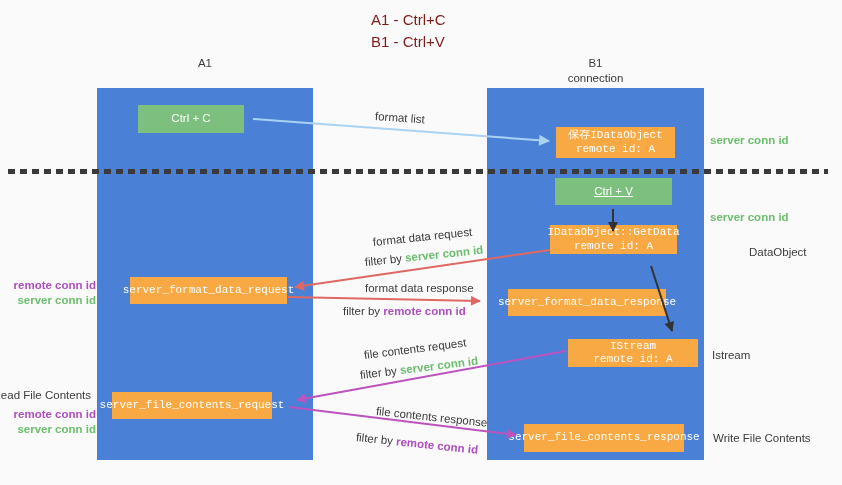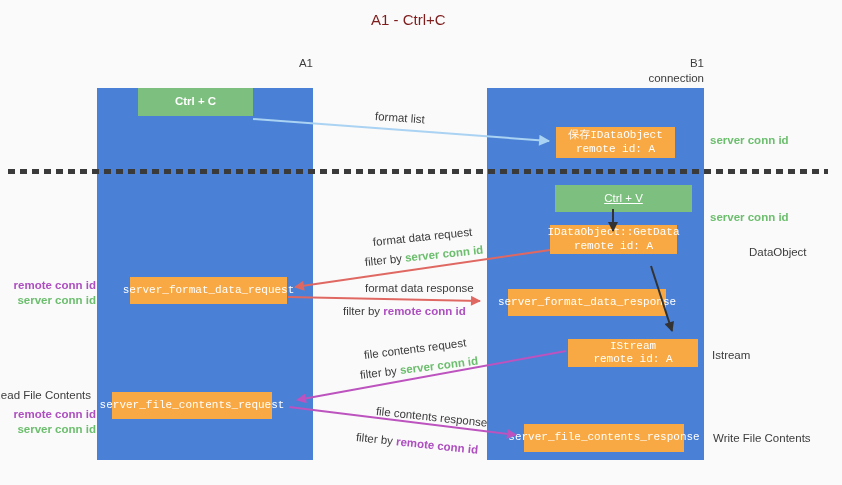"B1 - Ctrl+V" div { html: none -> <div>B1 - Ctrl+V</div> }
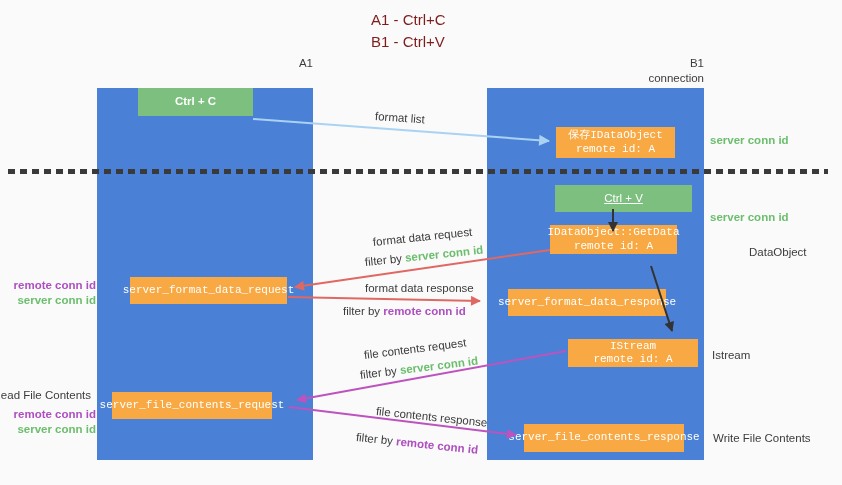"A1" .col-header { text-align: right -> center }
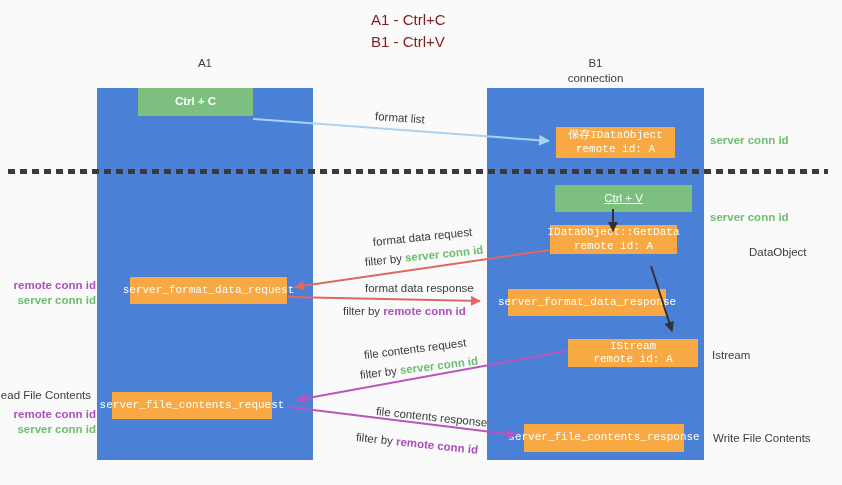"Ctrl + C" div.box { font-weight: bold -> none; top: 88px -> 105px; width: 115px -> 106px }
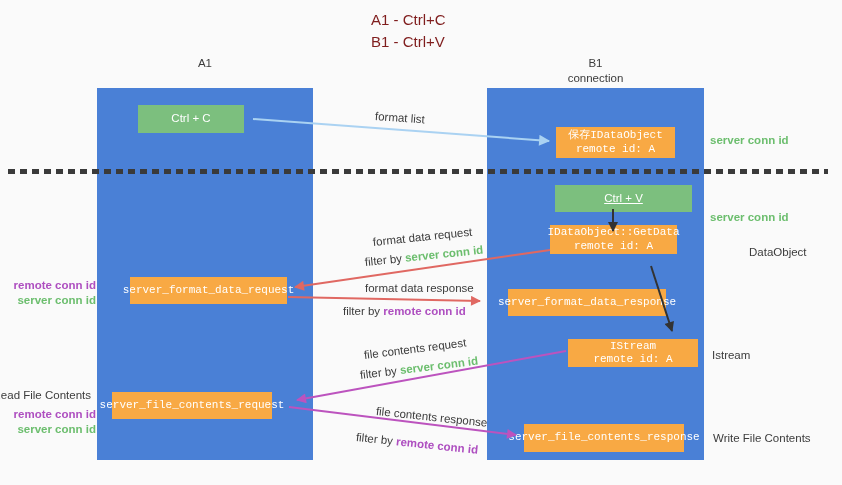"Ctrl + V" div.box { top: 185px -> 178px; width: 137px -> 117px }
